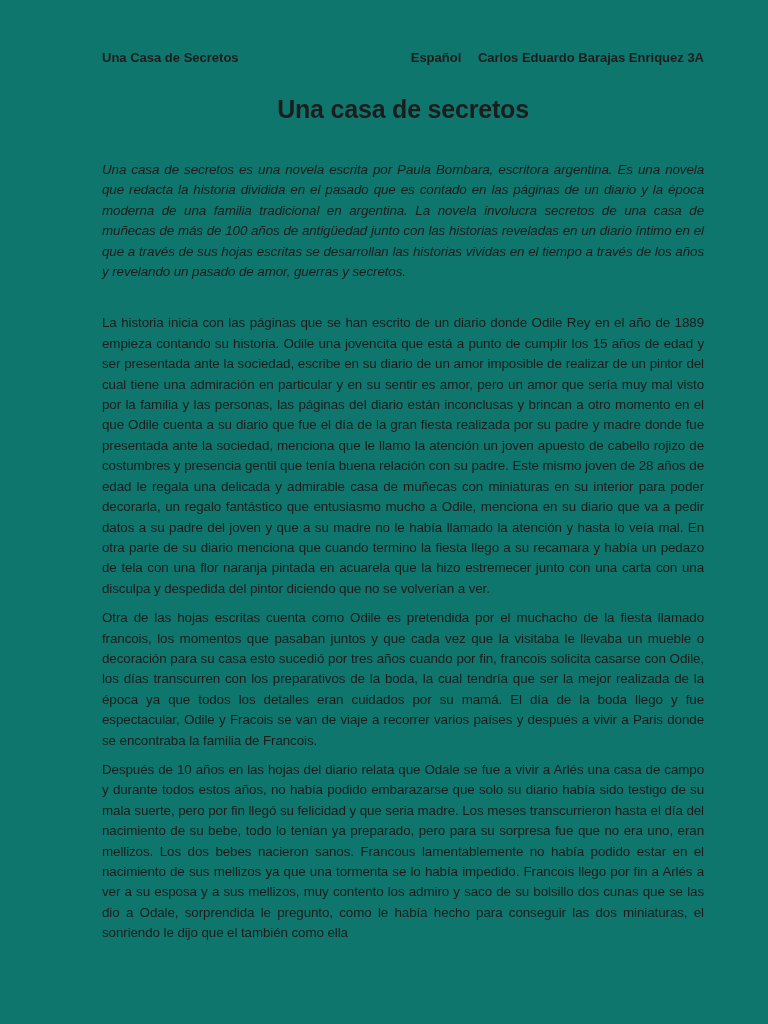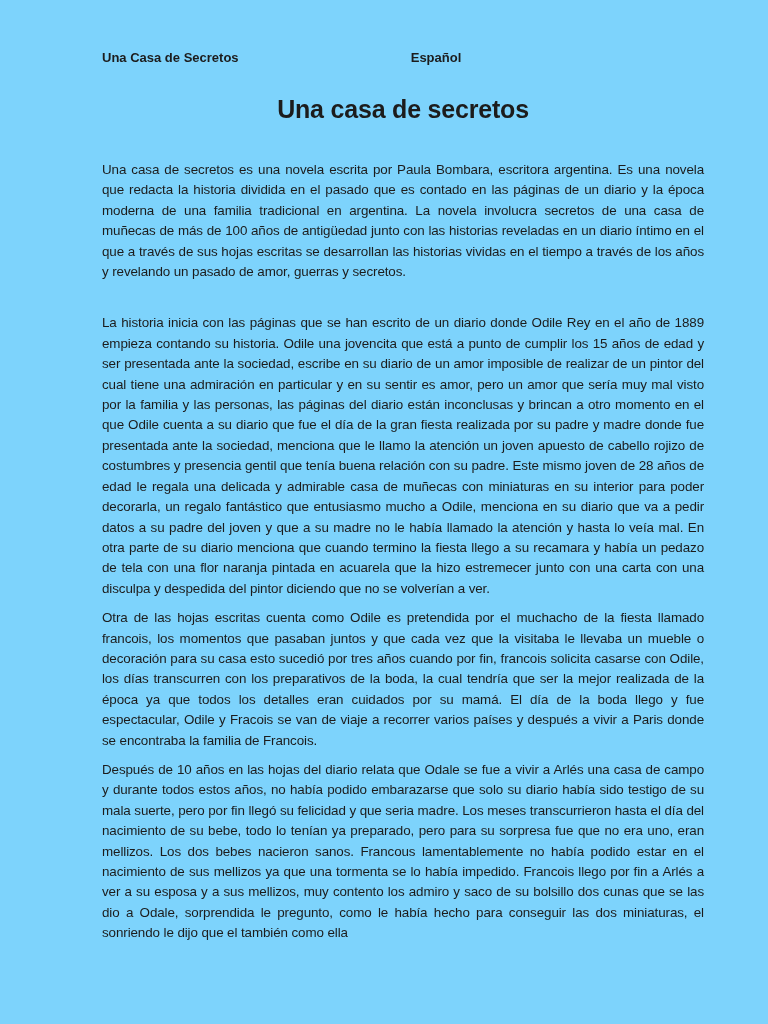"Una Casa de Secretos" .page { background: #7dd3fc -> #0f766e }
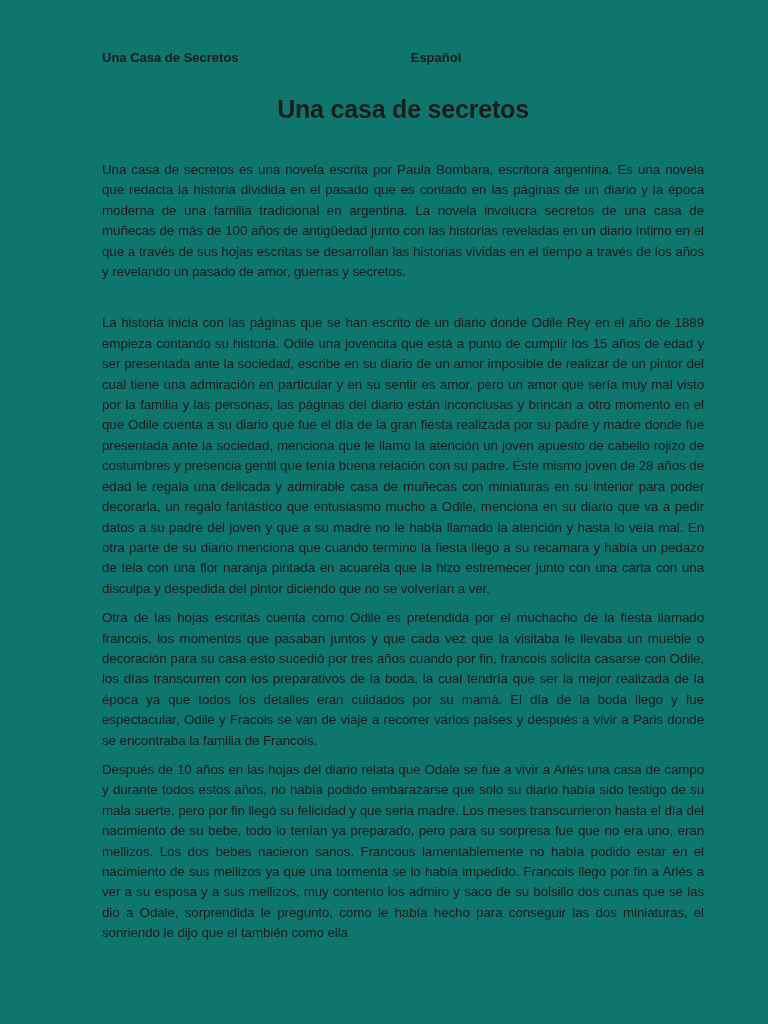"Carlos Eduardo Barajas Enriquez 3A" span.right { html: none -> <span>Carlos Eduardo Barajas Enriquez 3A</span> }
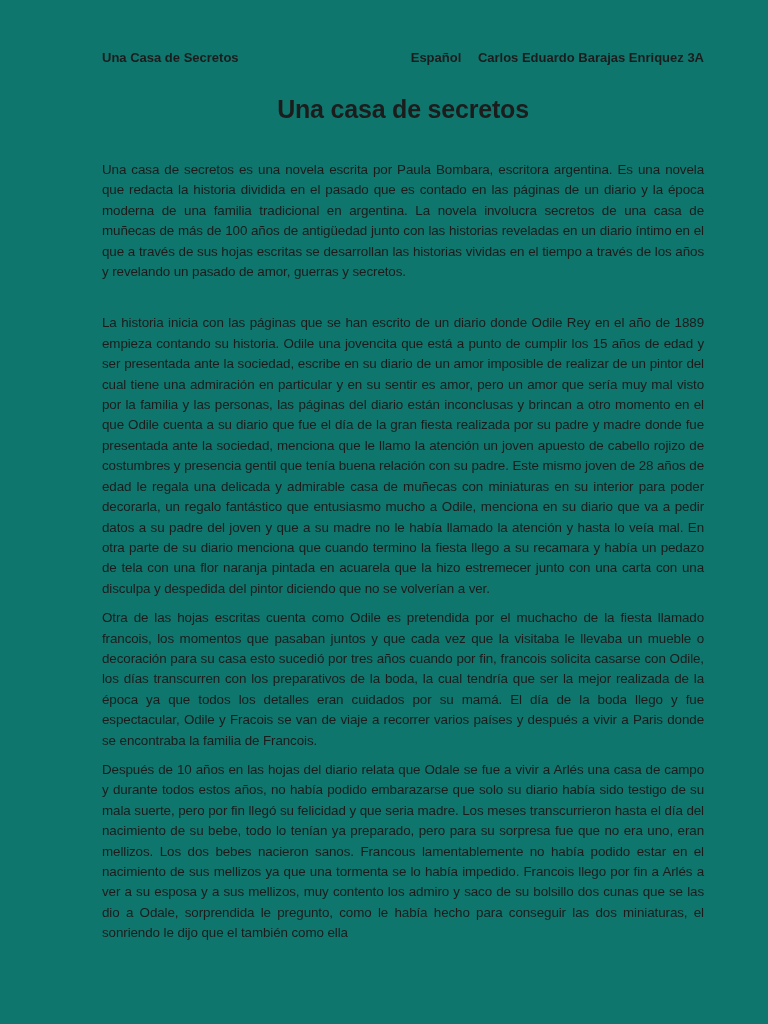"Una casa de secretos es" .essay-body p.gap-after { font-style: none -> italic }
